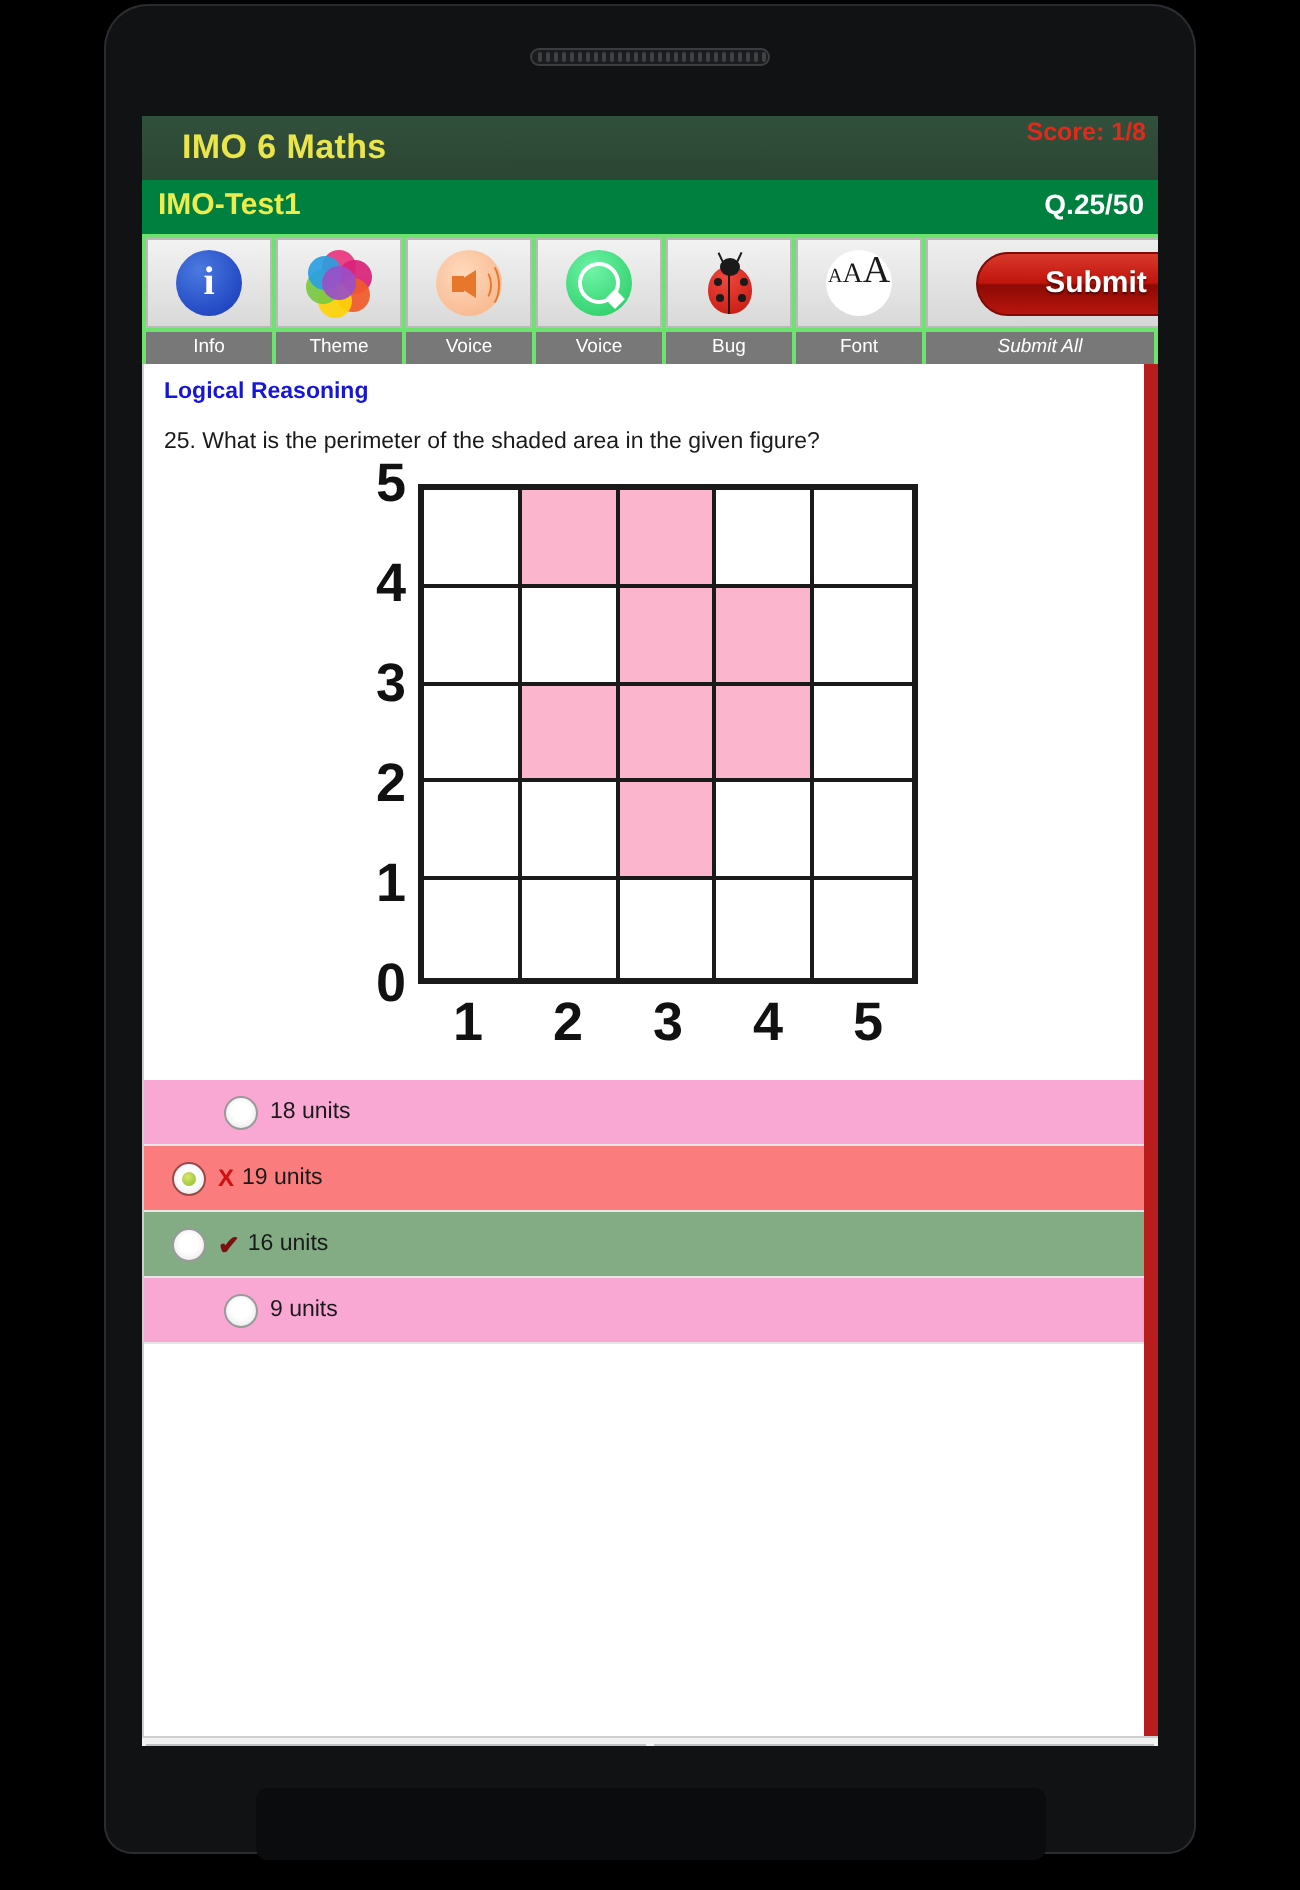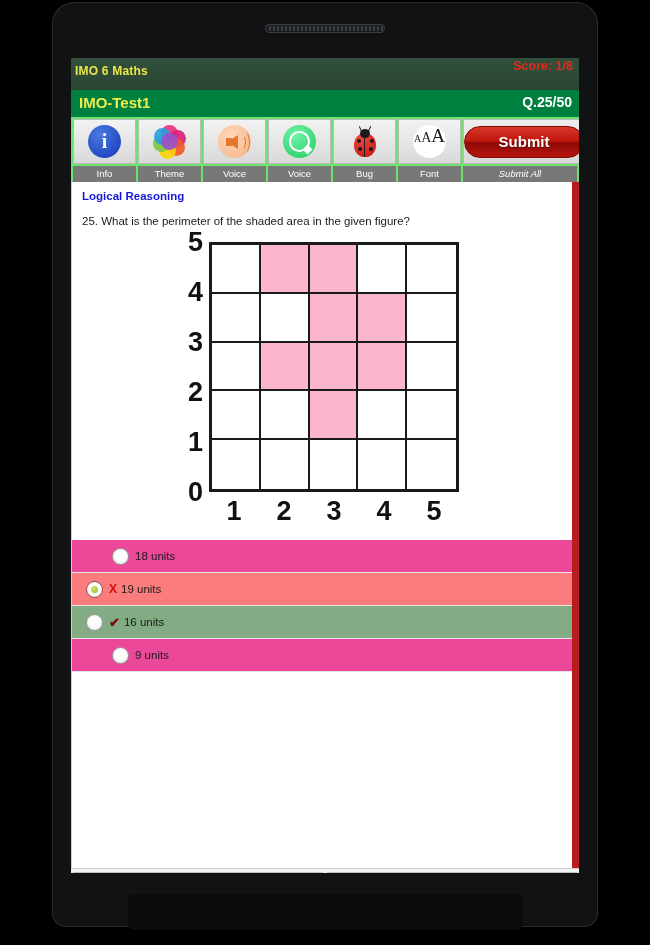"IMO 6 Maths" .hdr-top .title { font-size: 12px -> 17px; left: 4px -> 20px }
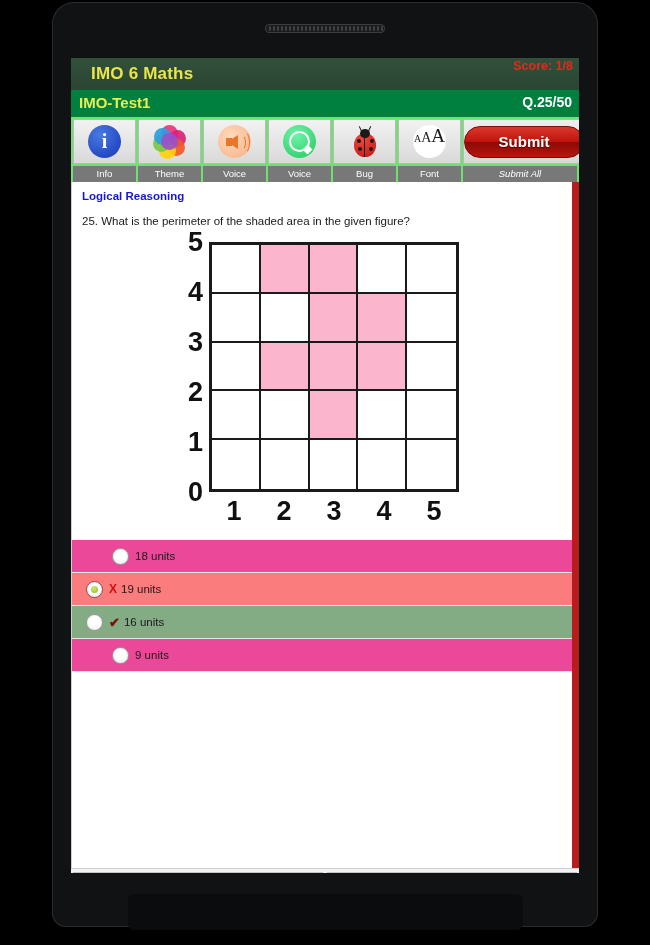"Submit" .tb-btn.submit { padding-left: none -> 24px }
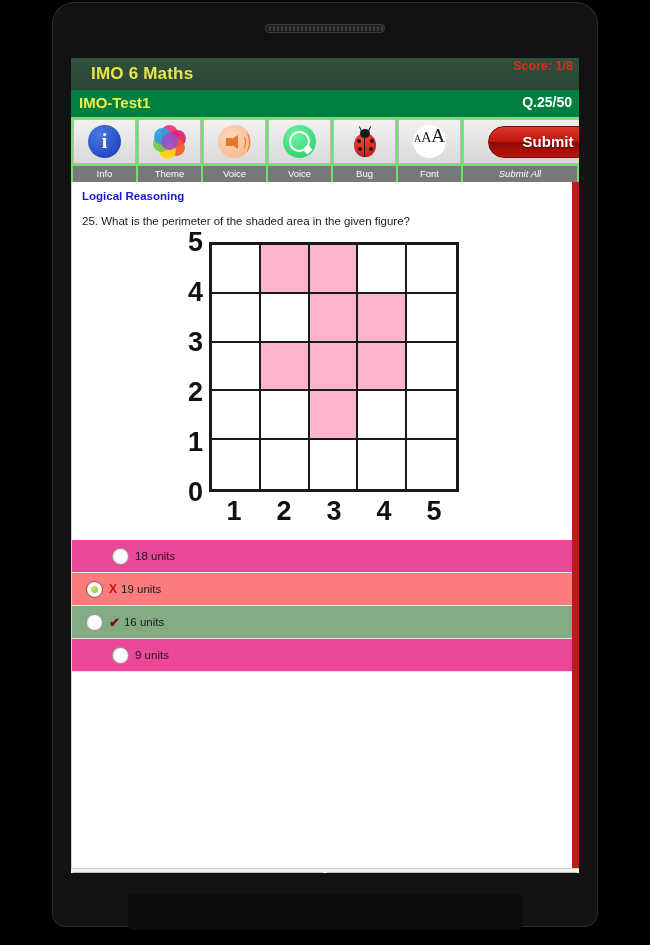"18 units" .opt.plain { background: #ec4899 -> #f9a8d4 }
